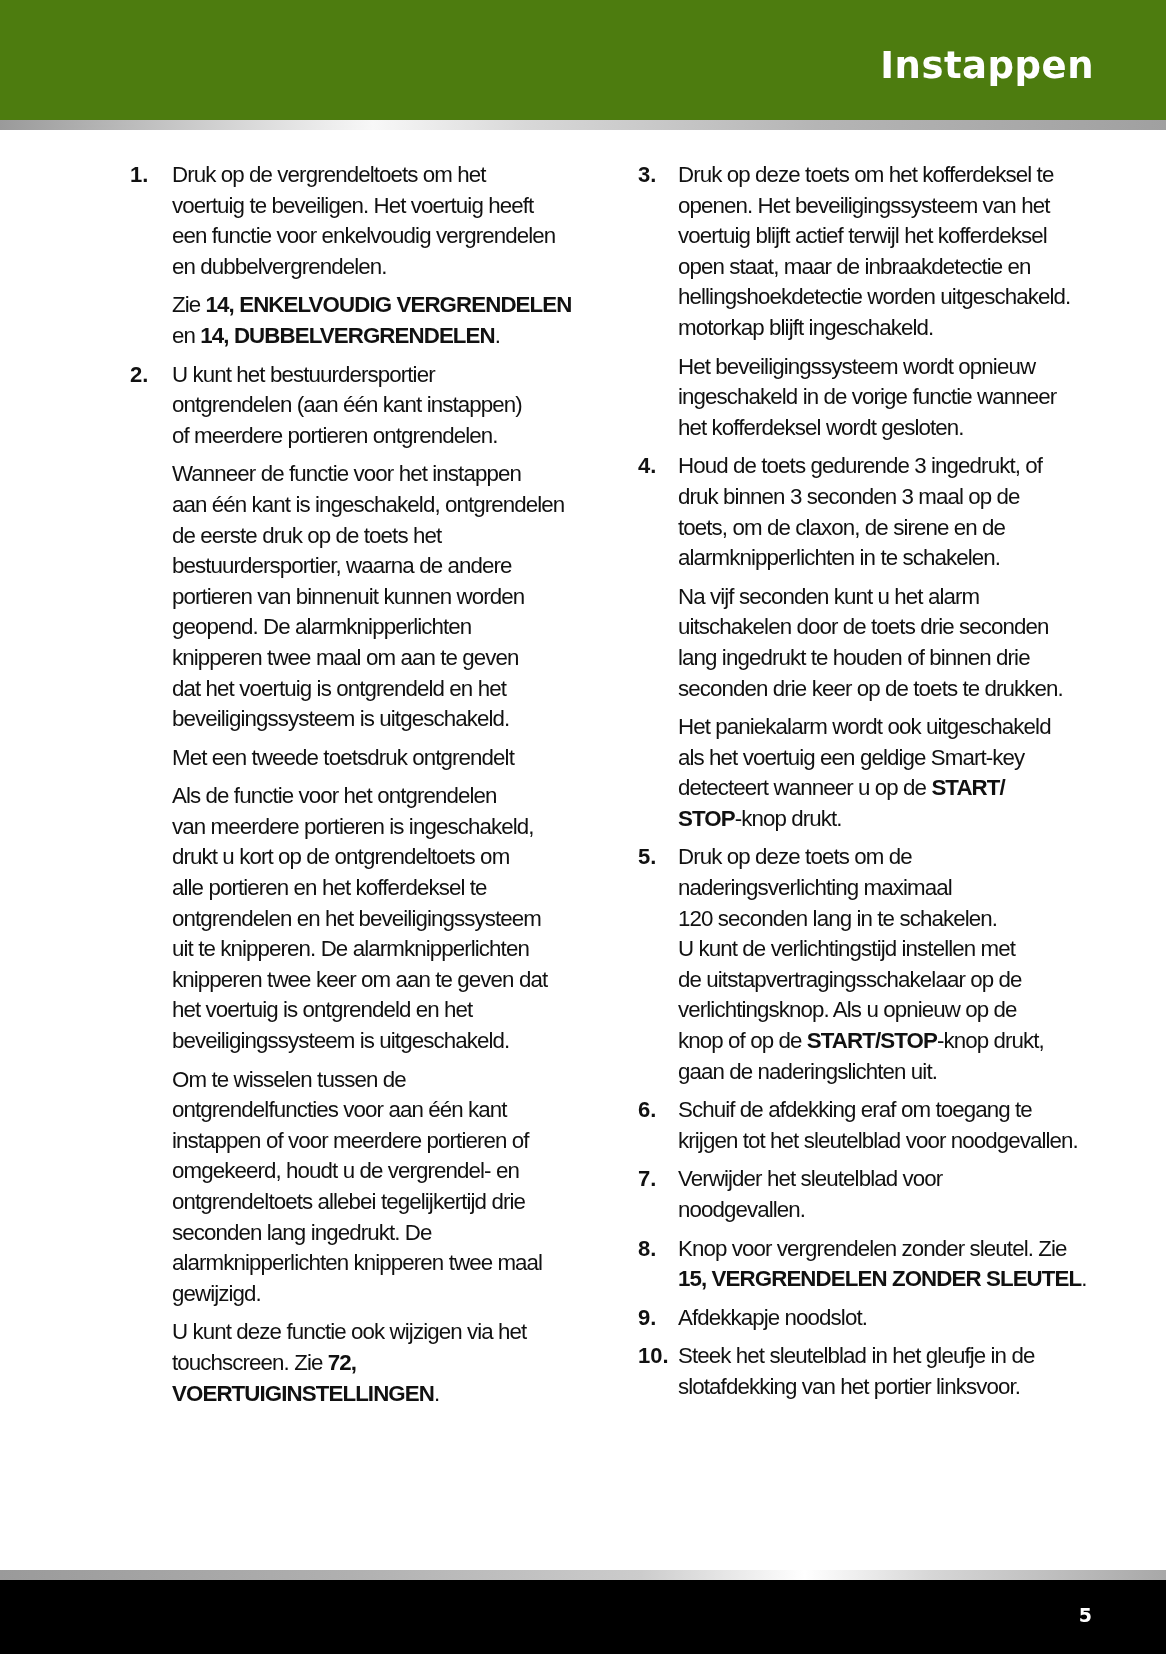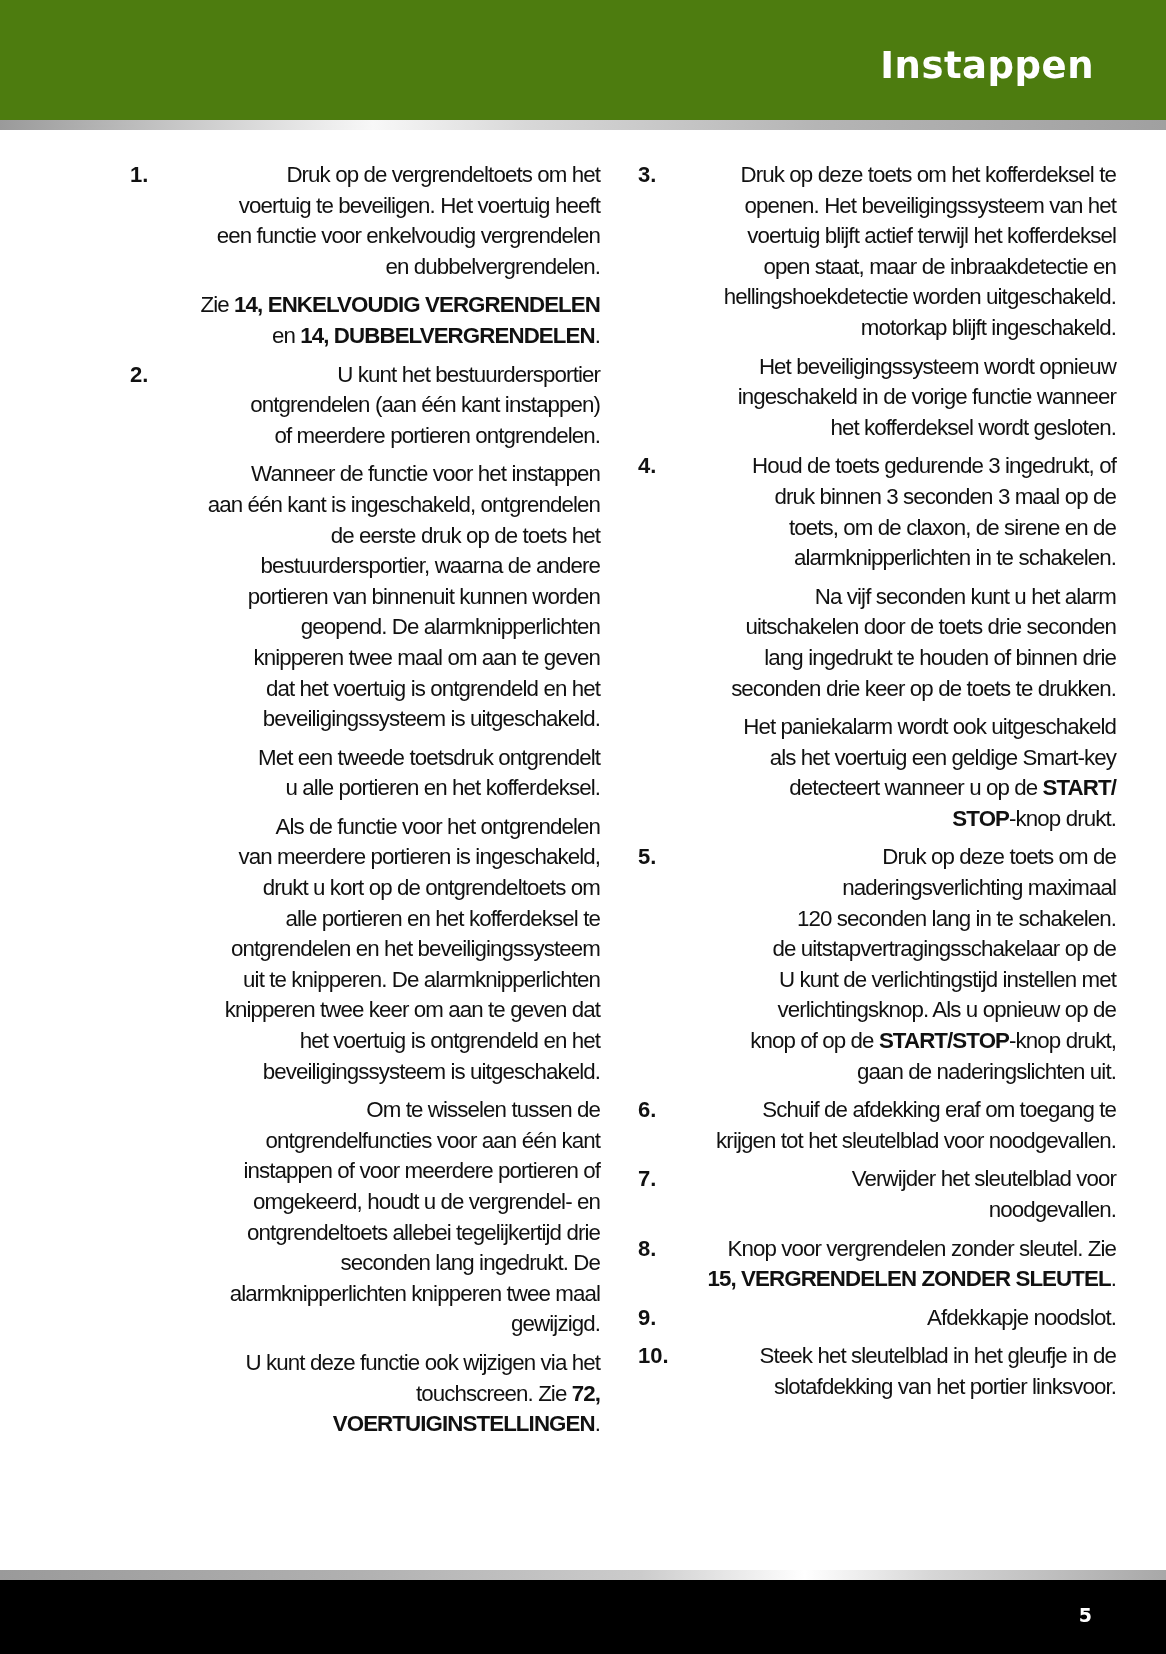"Druk op de vergrendeltoets om" .para { text-align: right -> none }
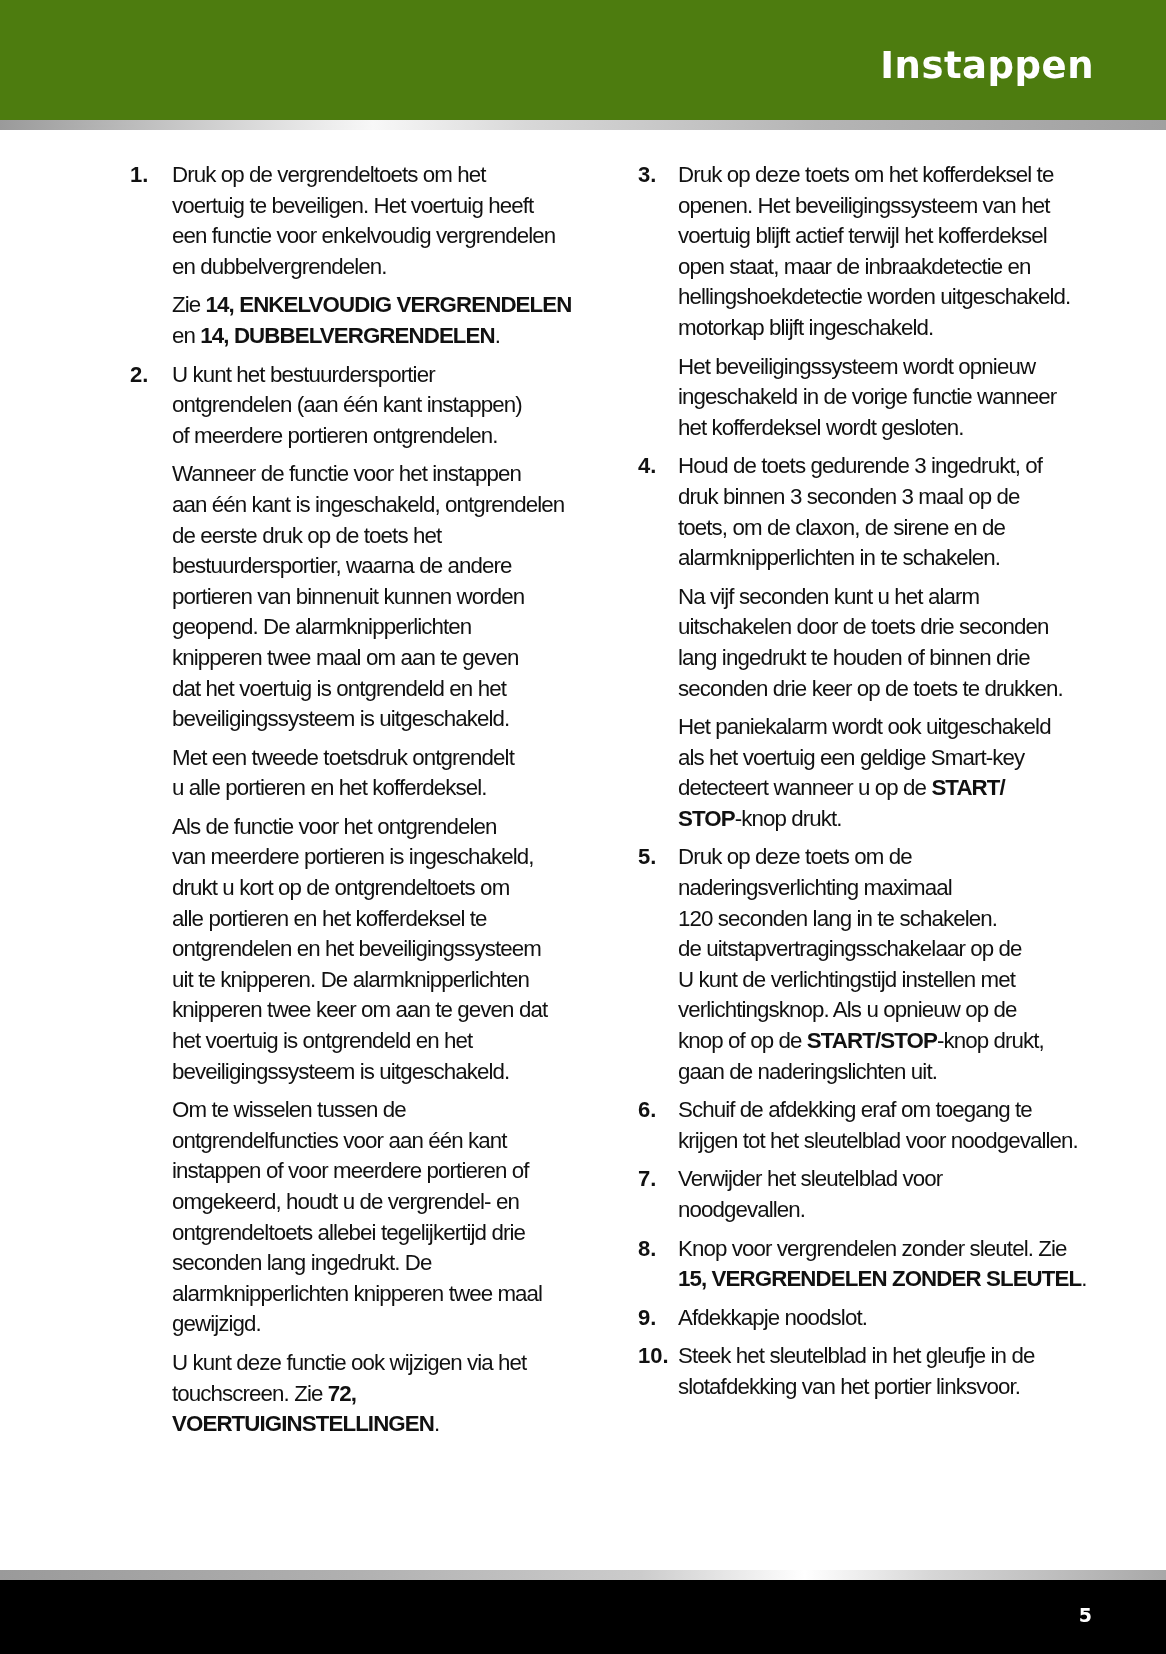"u alle portieren en het" span.line { html: <span>u alle portieren en het kofferdeksel.</span> -> none }
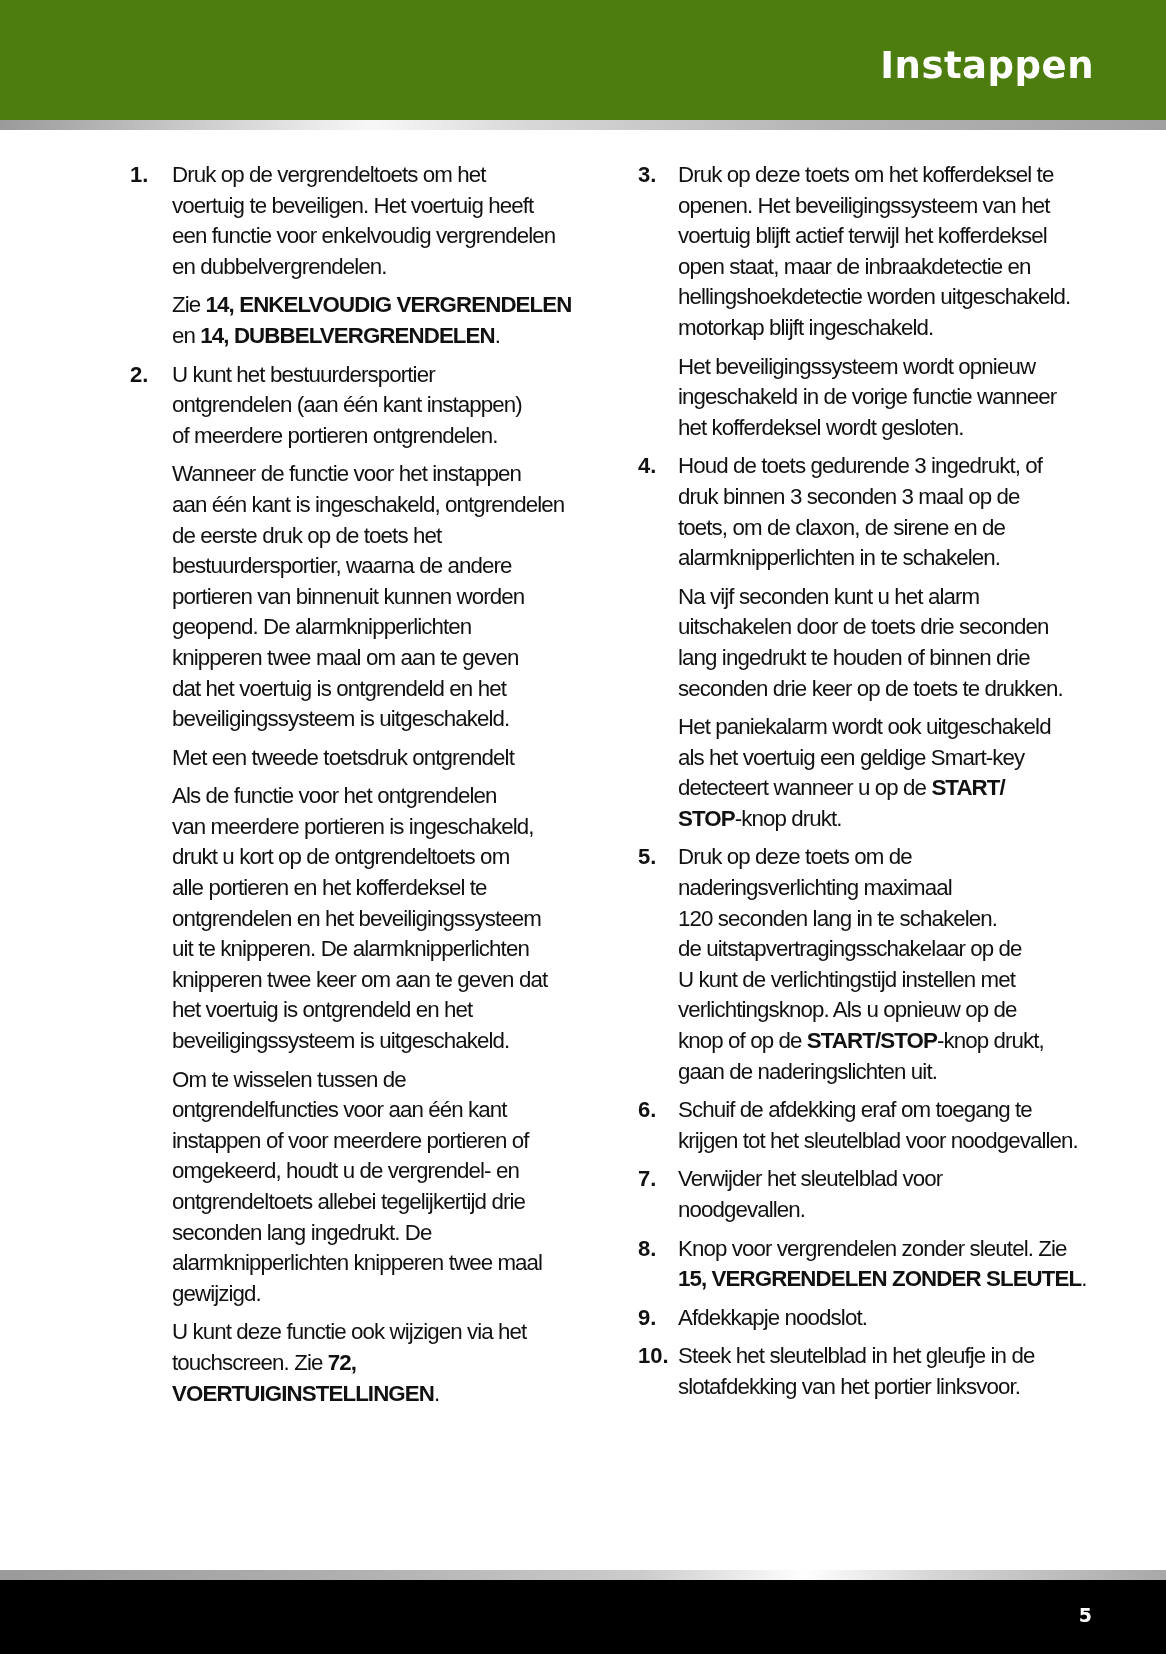"de uitstapvertragingsschakelaar op de" span.line { order: before "U kunt de verlichtingstijd instellen" -> after "U kunt de verlichtingstijd instellen" }
